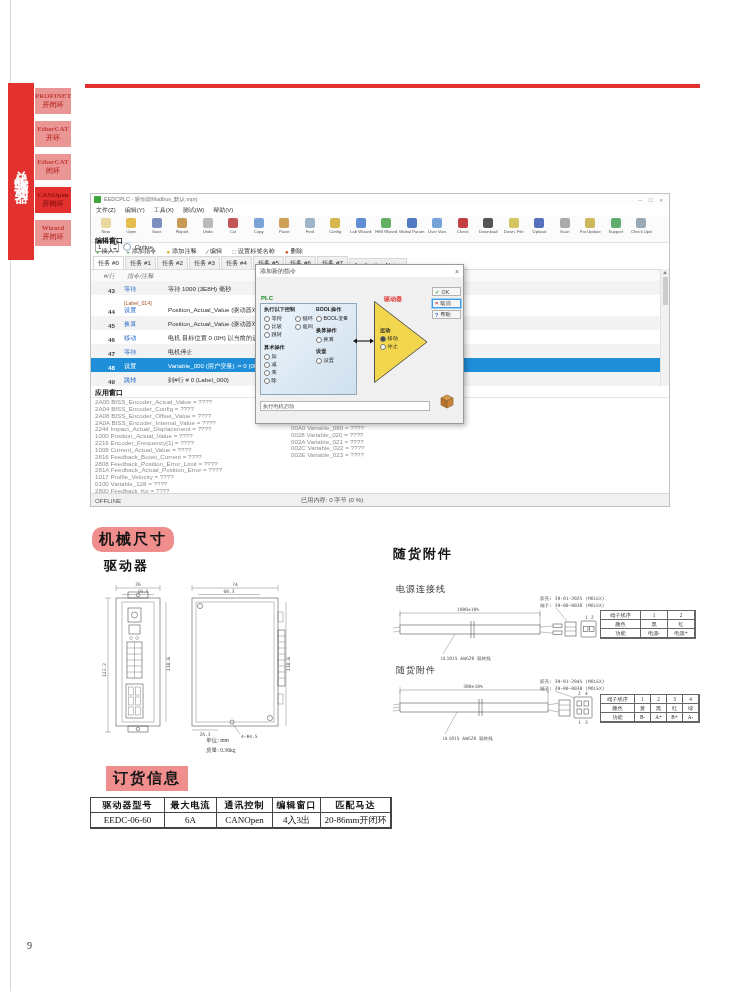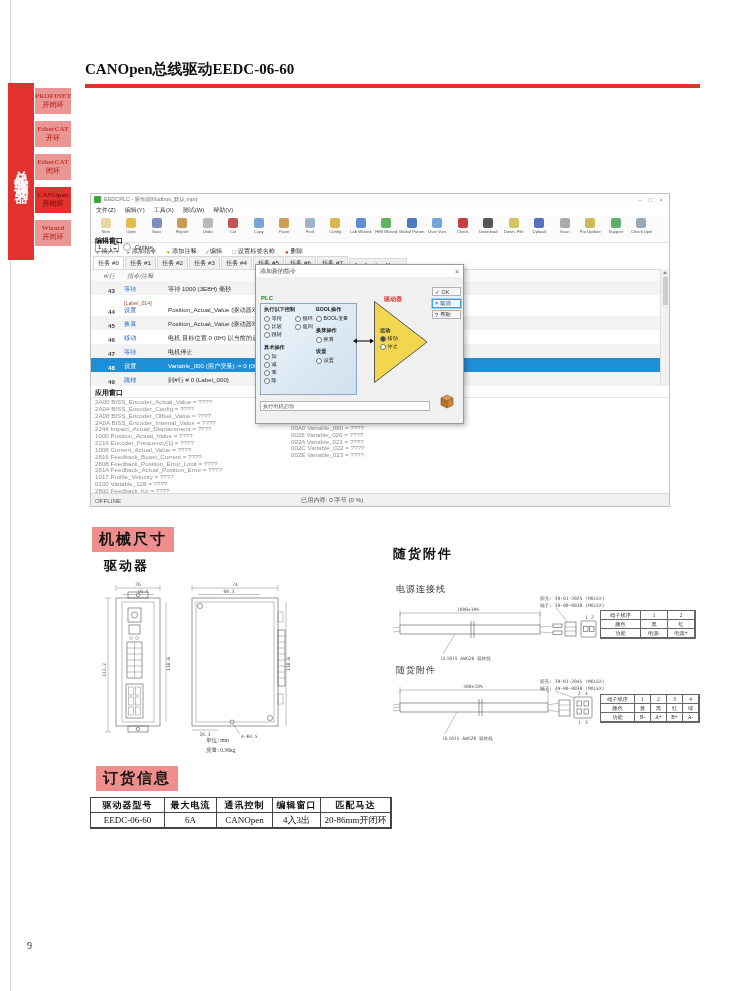"CANOpen总线驱动EEDC-06-60" div.doc-header { html: <div>CANOpen总线驱动EEDC-06-60</div> -> none }
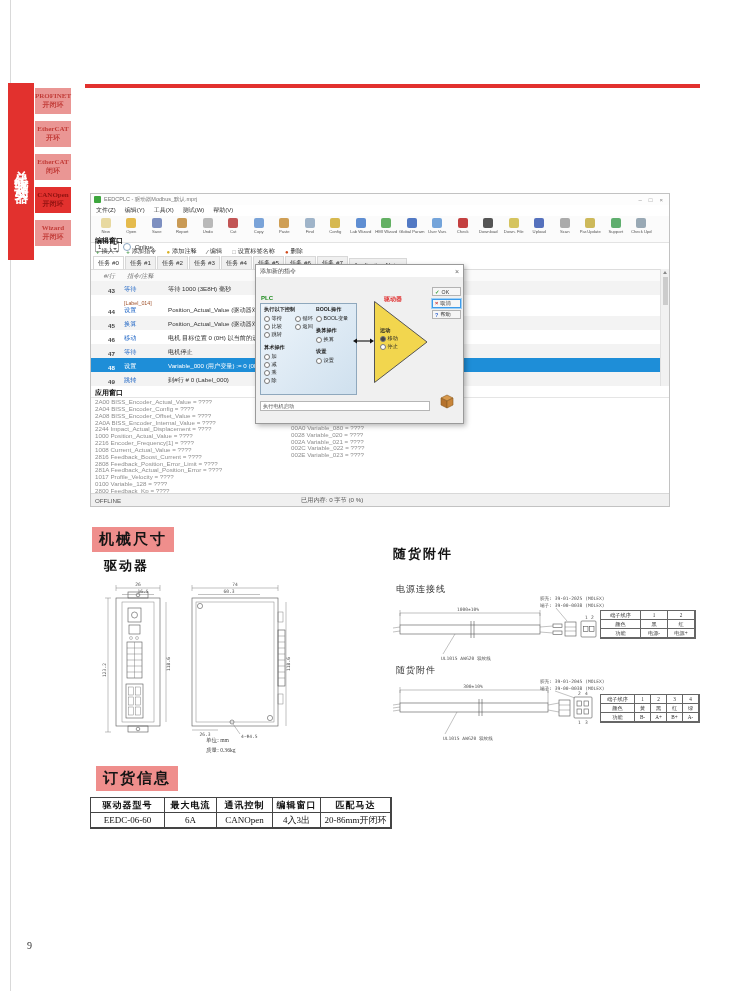"机械尺寸" #badge-mech { border-radius: none -> 10px }
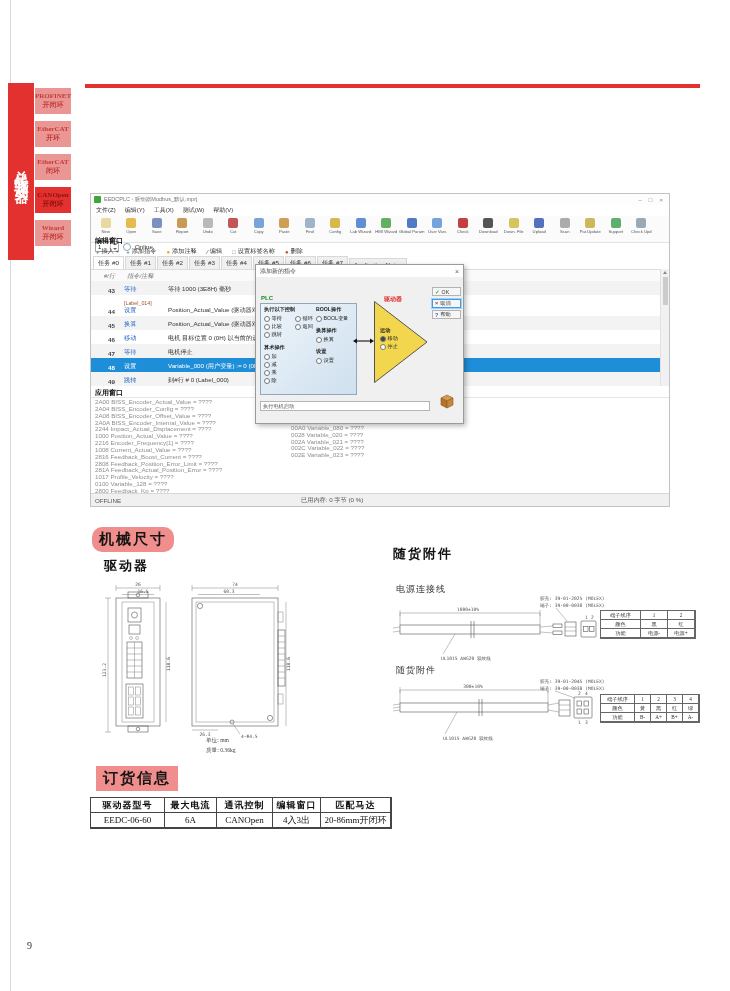"订货信息" #badge-order { left: 96px -> 106px }
